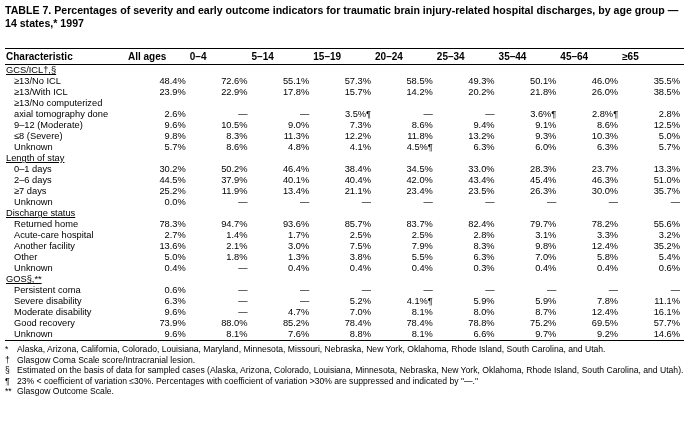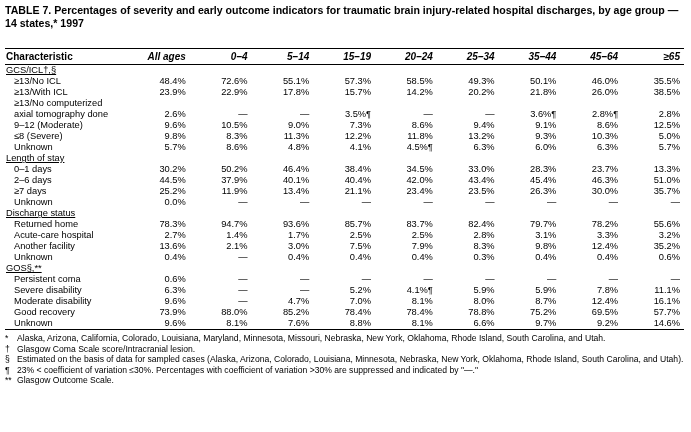"All ages" th.col-num { font-style: italic -> none; text-align: right -> left }
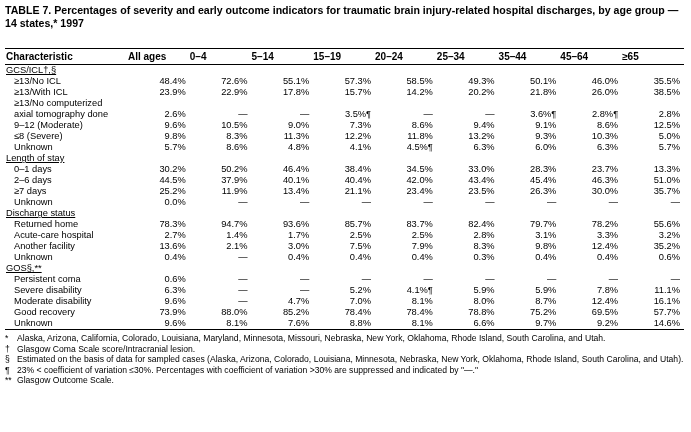"Other" tr { html: none -> <tr> <td>Other</td> <td>5.0%</td> <td>1.8%</td> <td>1.3%</td> <td>3.8%</td> <td>5.5%</td> <td>6.3%</td> <td>7.0%</td> <td>5.8%</td> <td>5.4%</td> </tr> }
